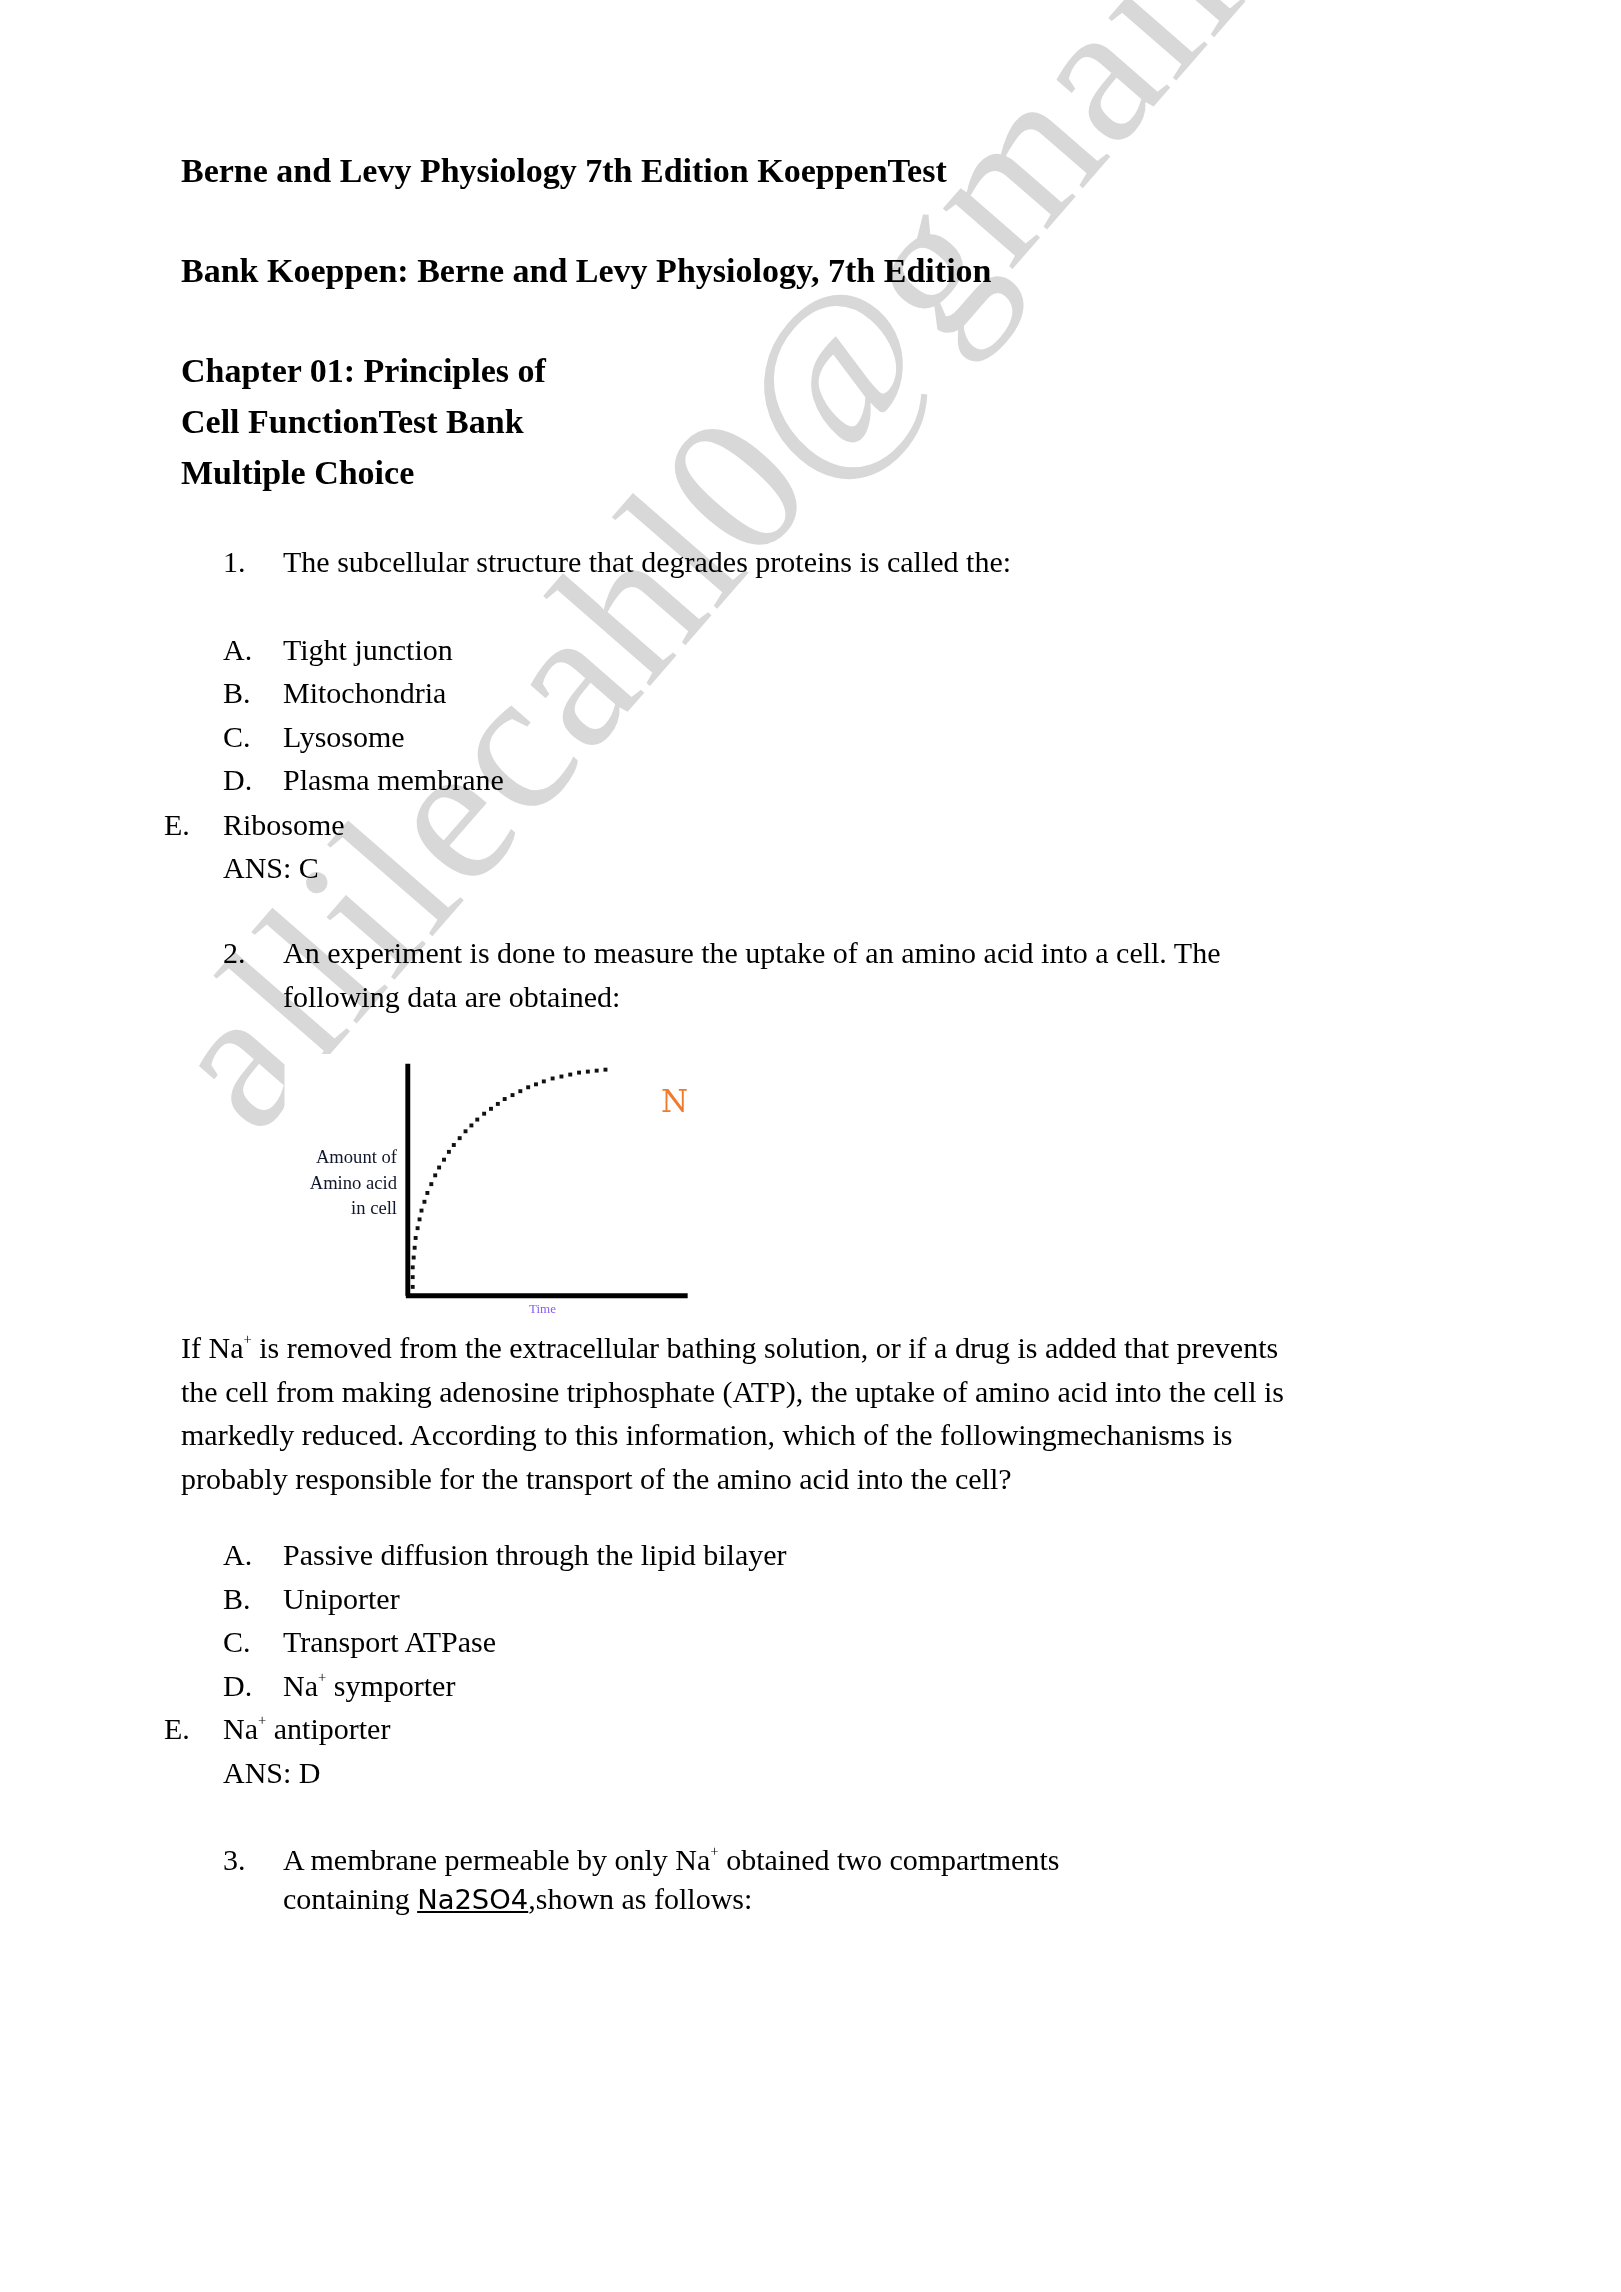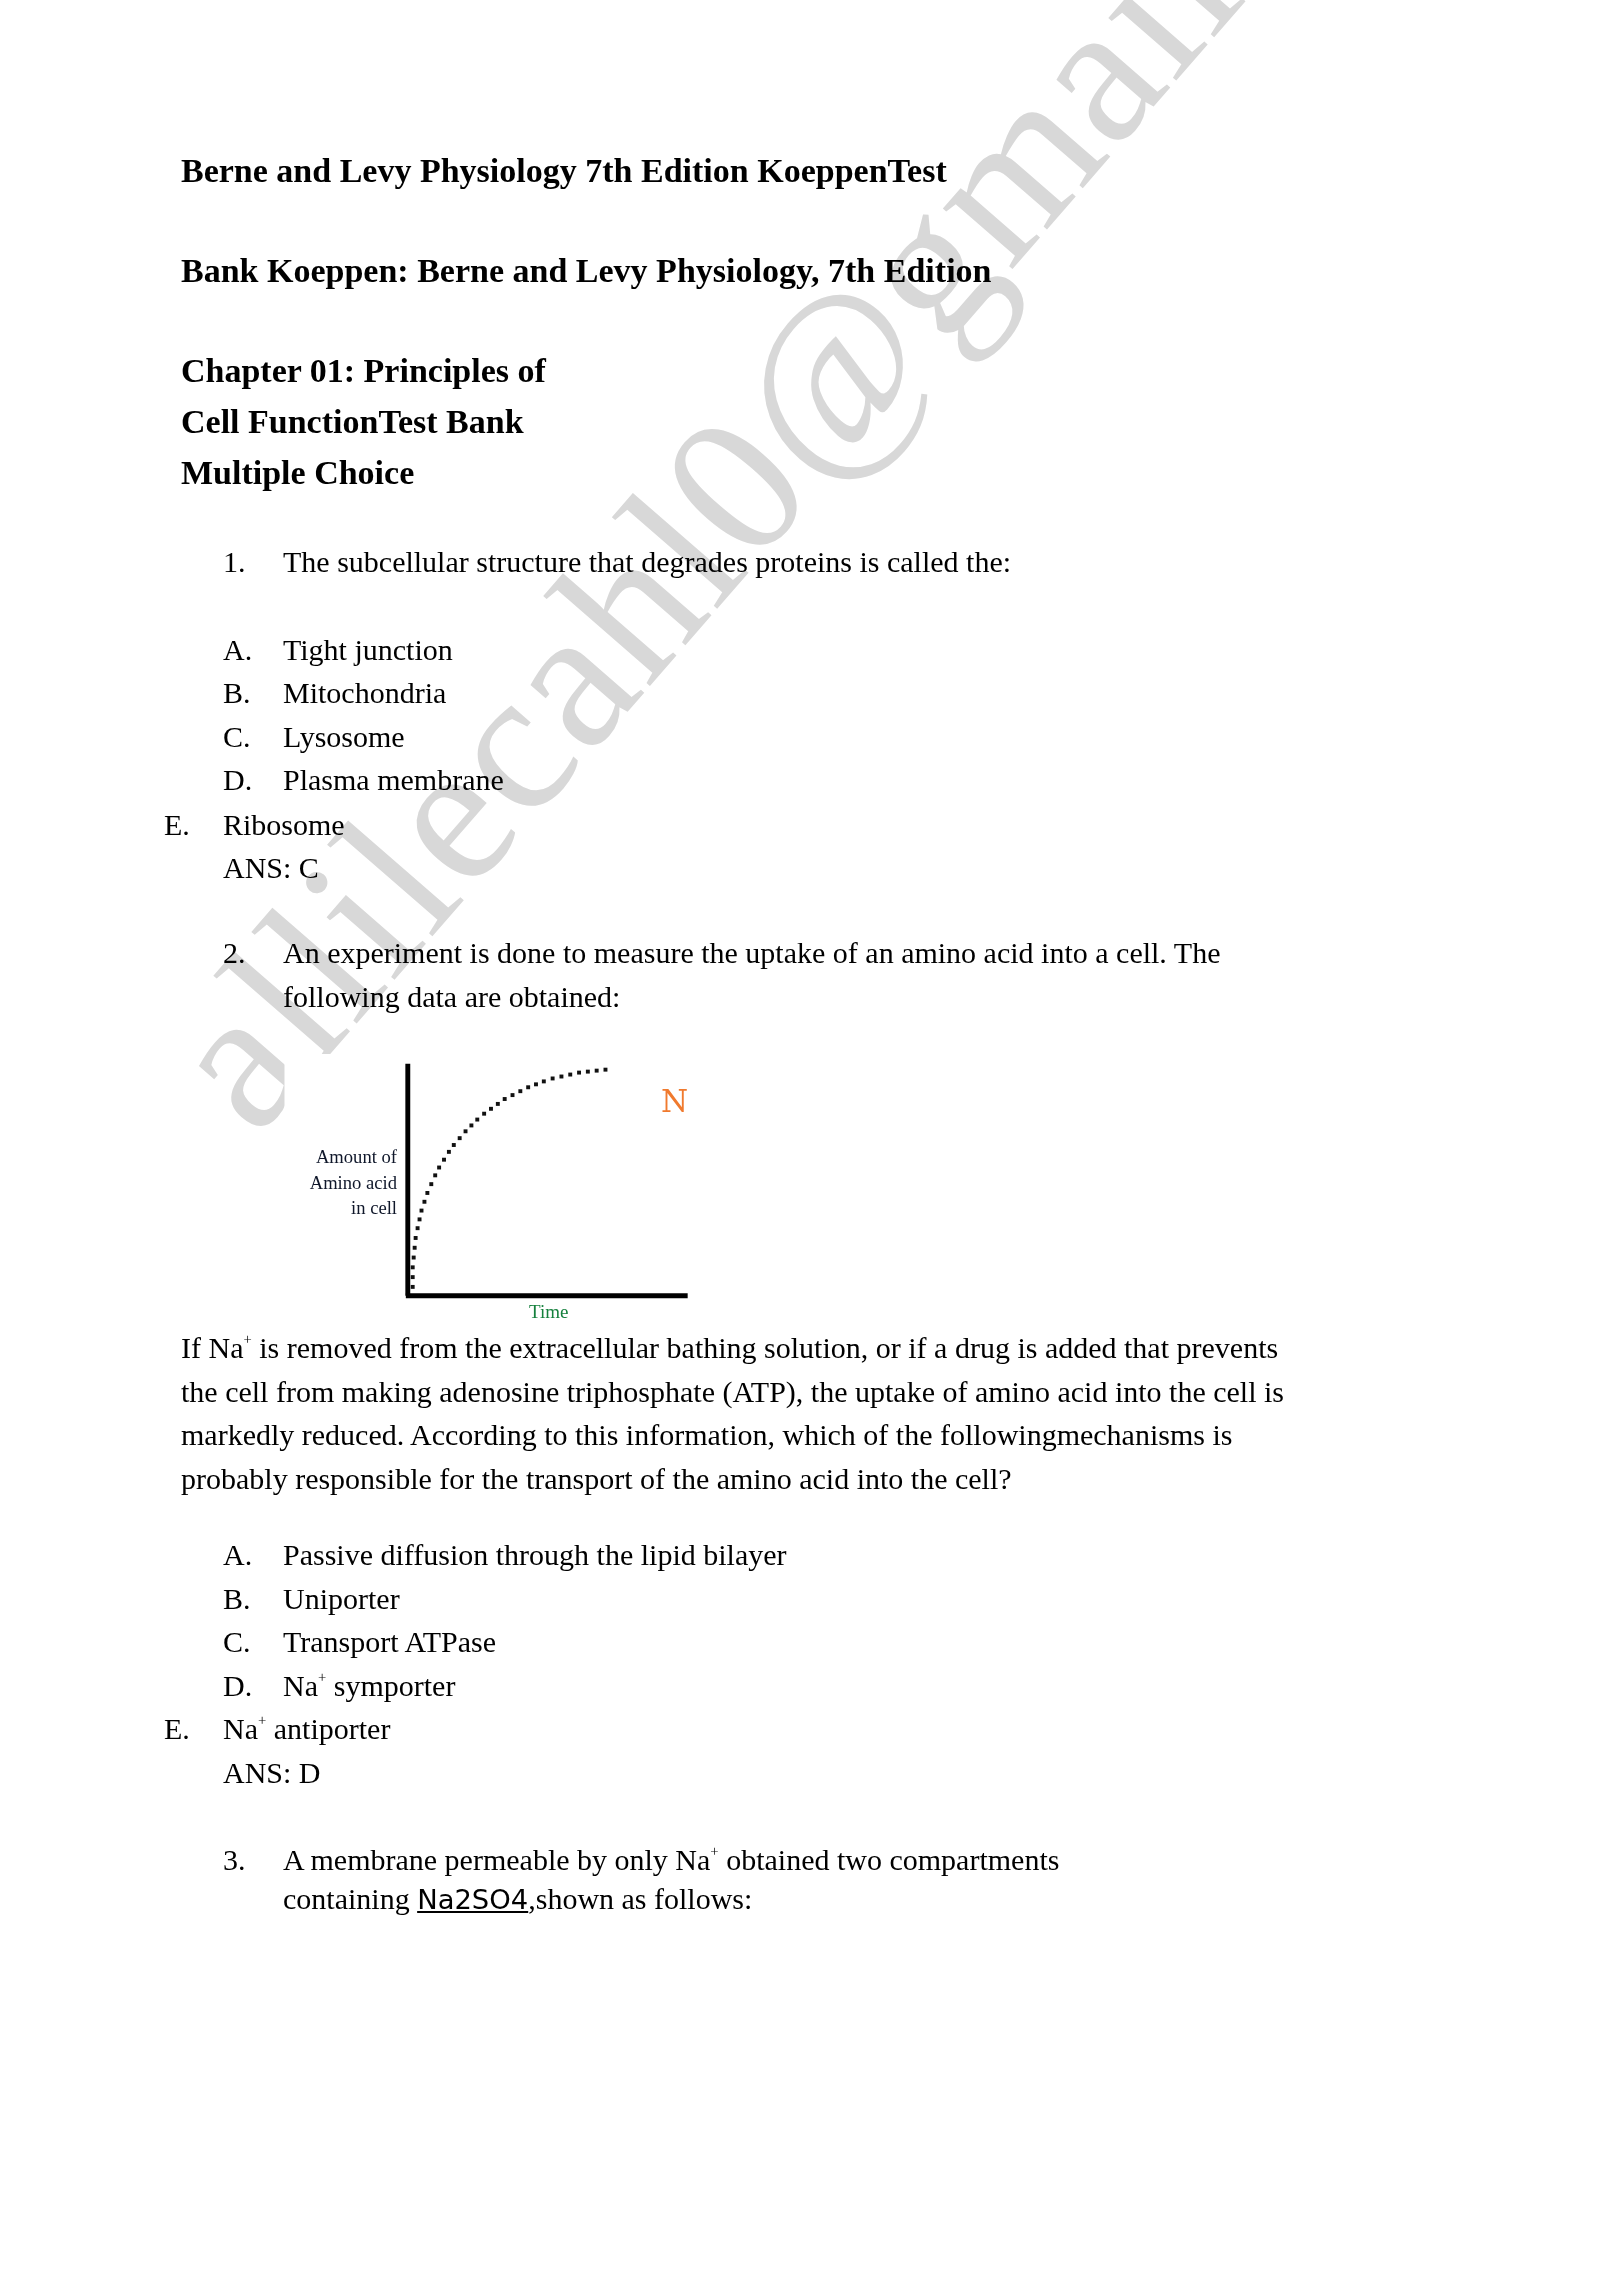"Time" .chart .xlab { color: #15803d -> #8b5cf6; font-size: 19px -> 13px }
